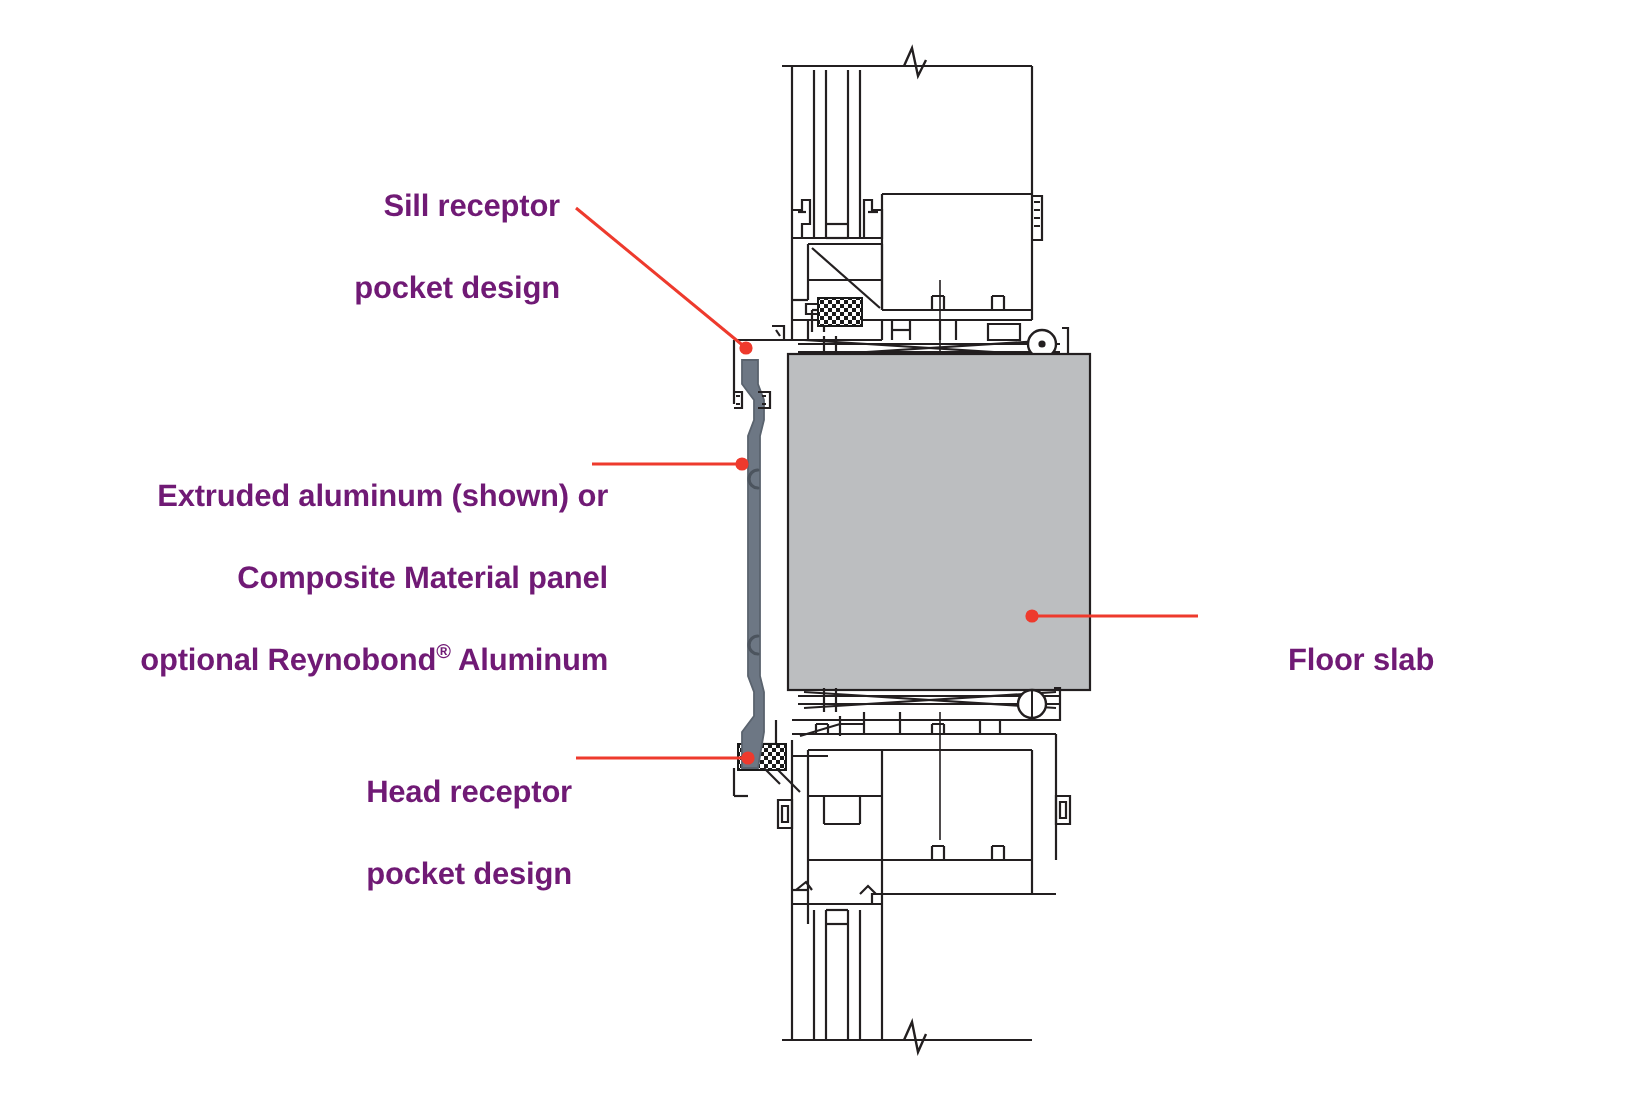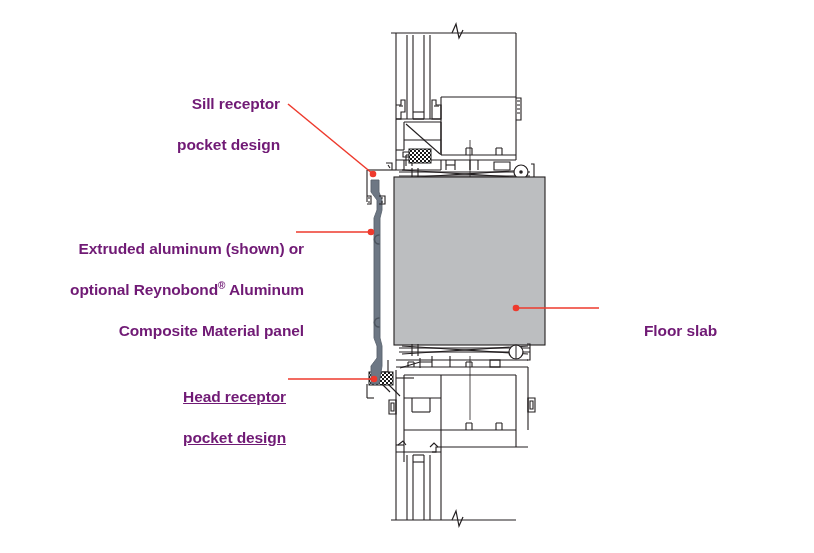"optional Reynobond® Aluminum" div { order: before "Composite Material panel" -> after "Composite Material panel" }
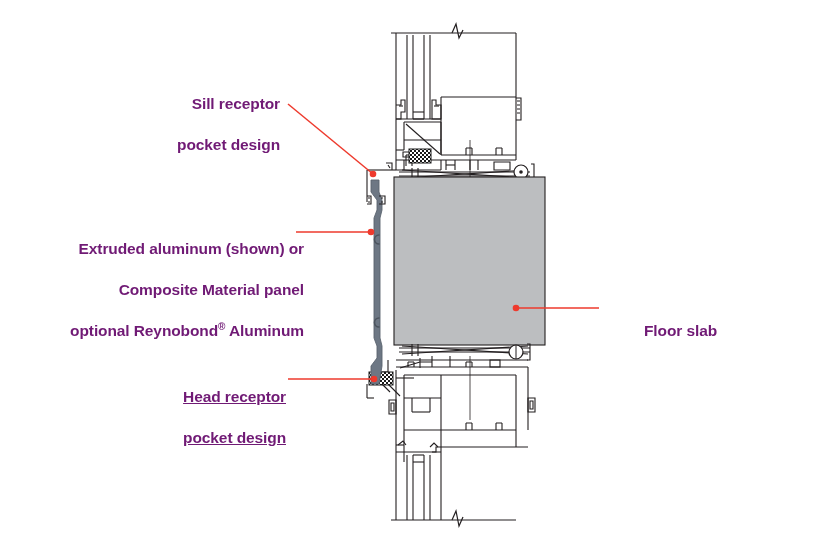"Head receptor" #label-head { text-decoration: underline -> none }
